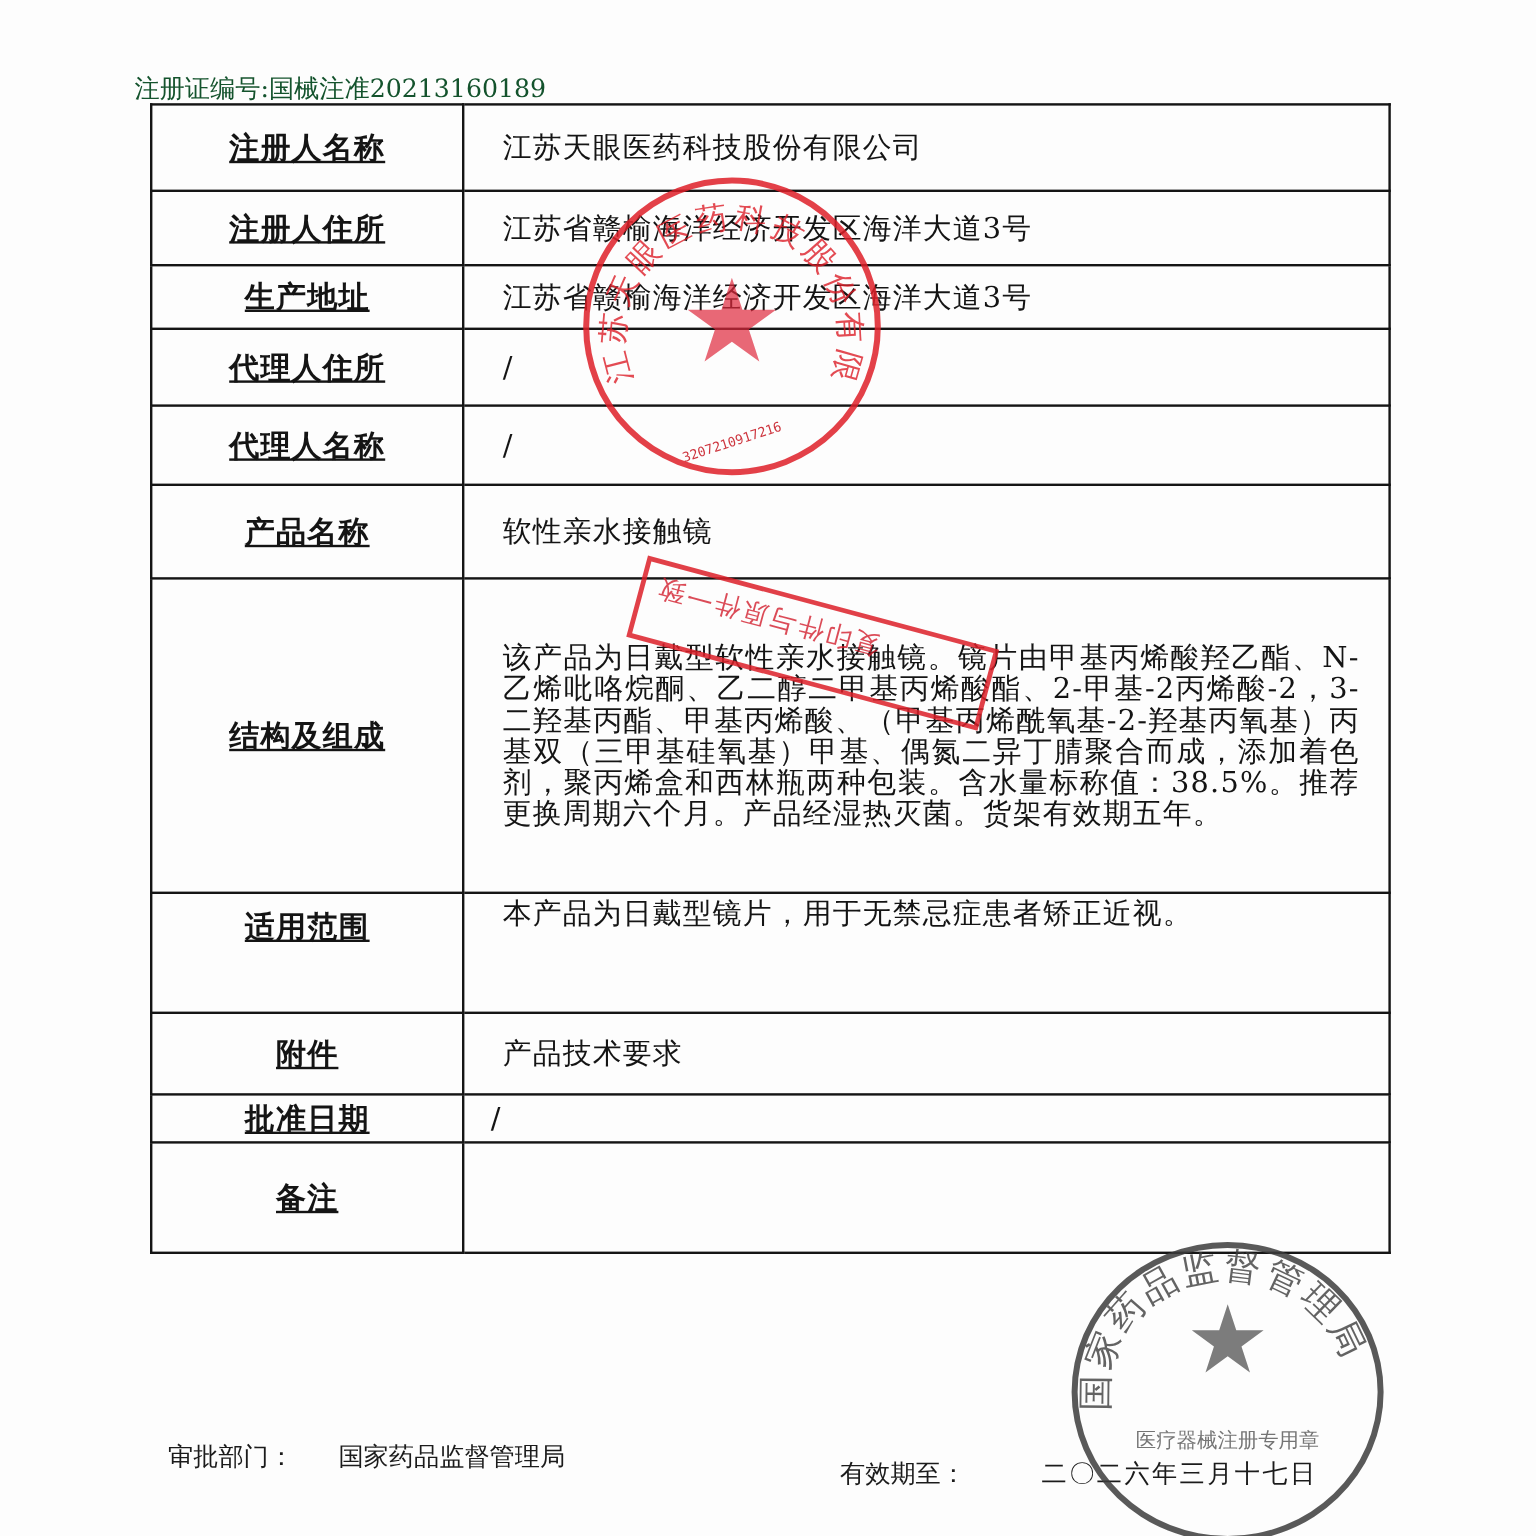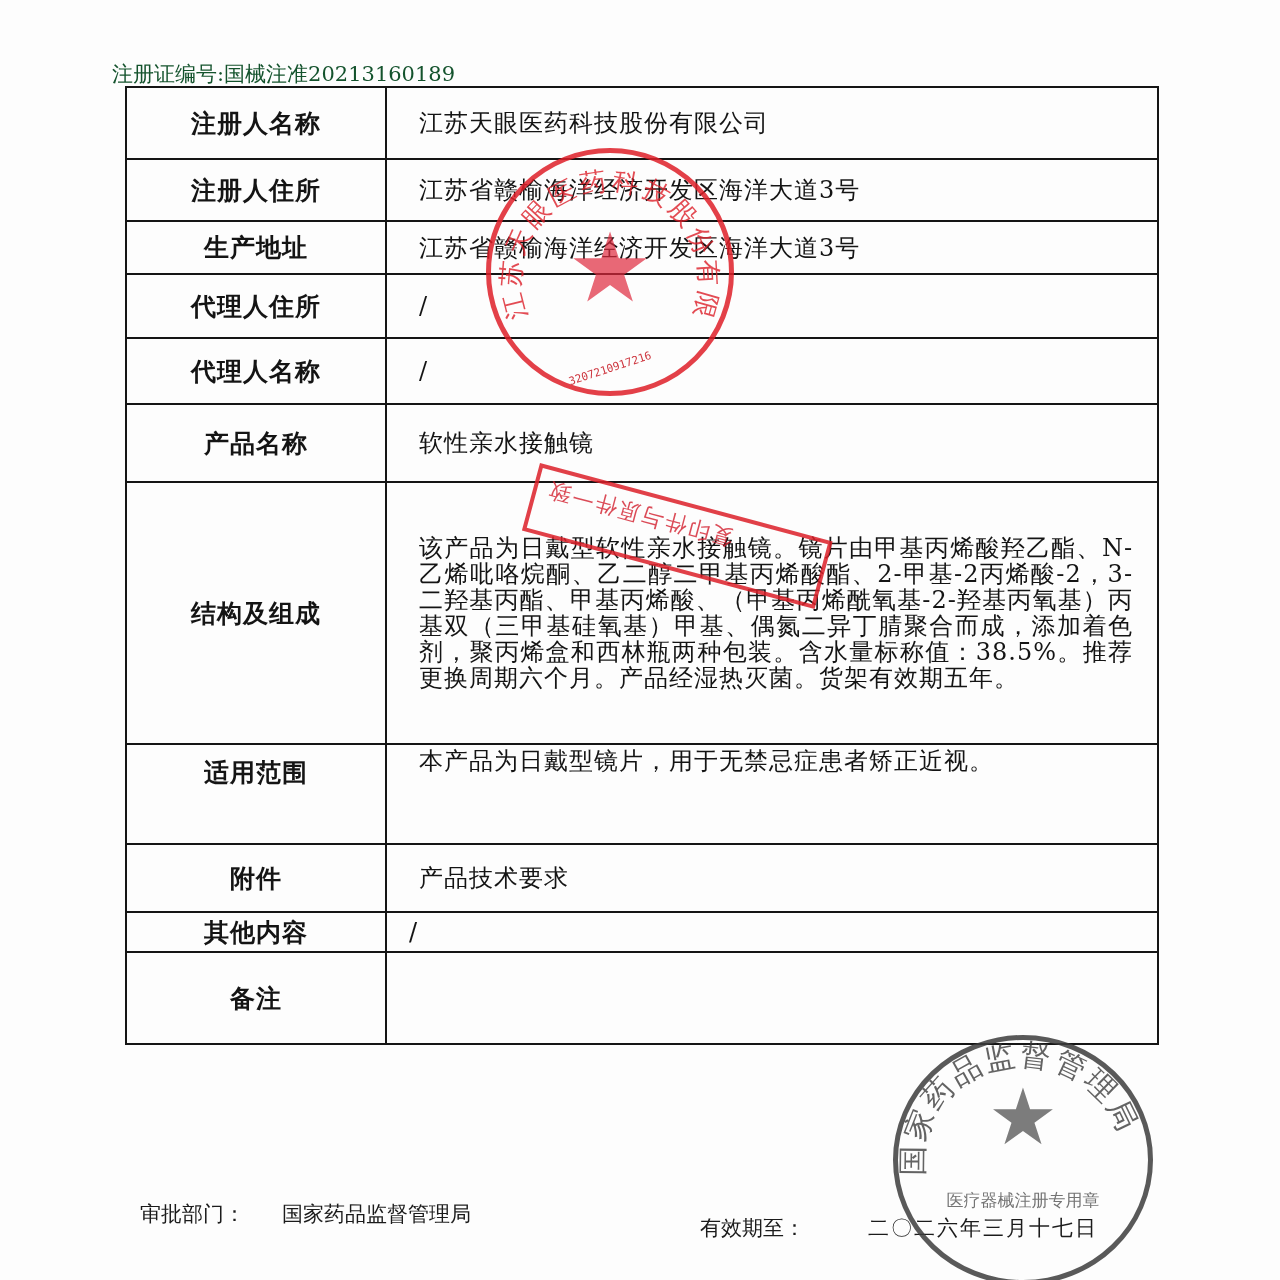"注册人名称" table.reg td.label { text-decoration: none -> underline }
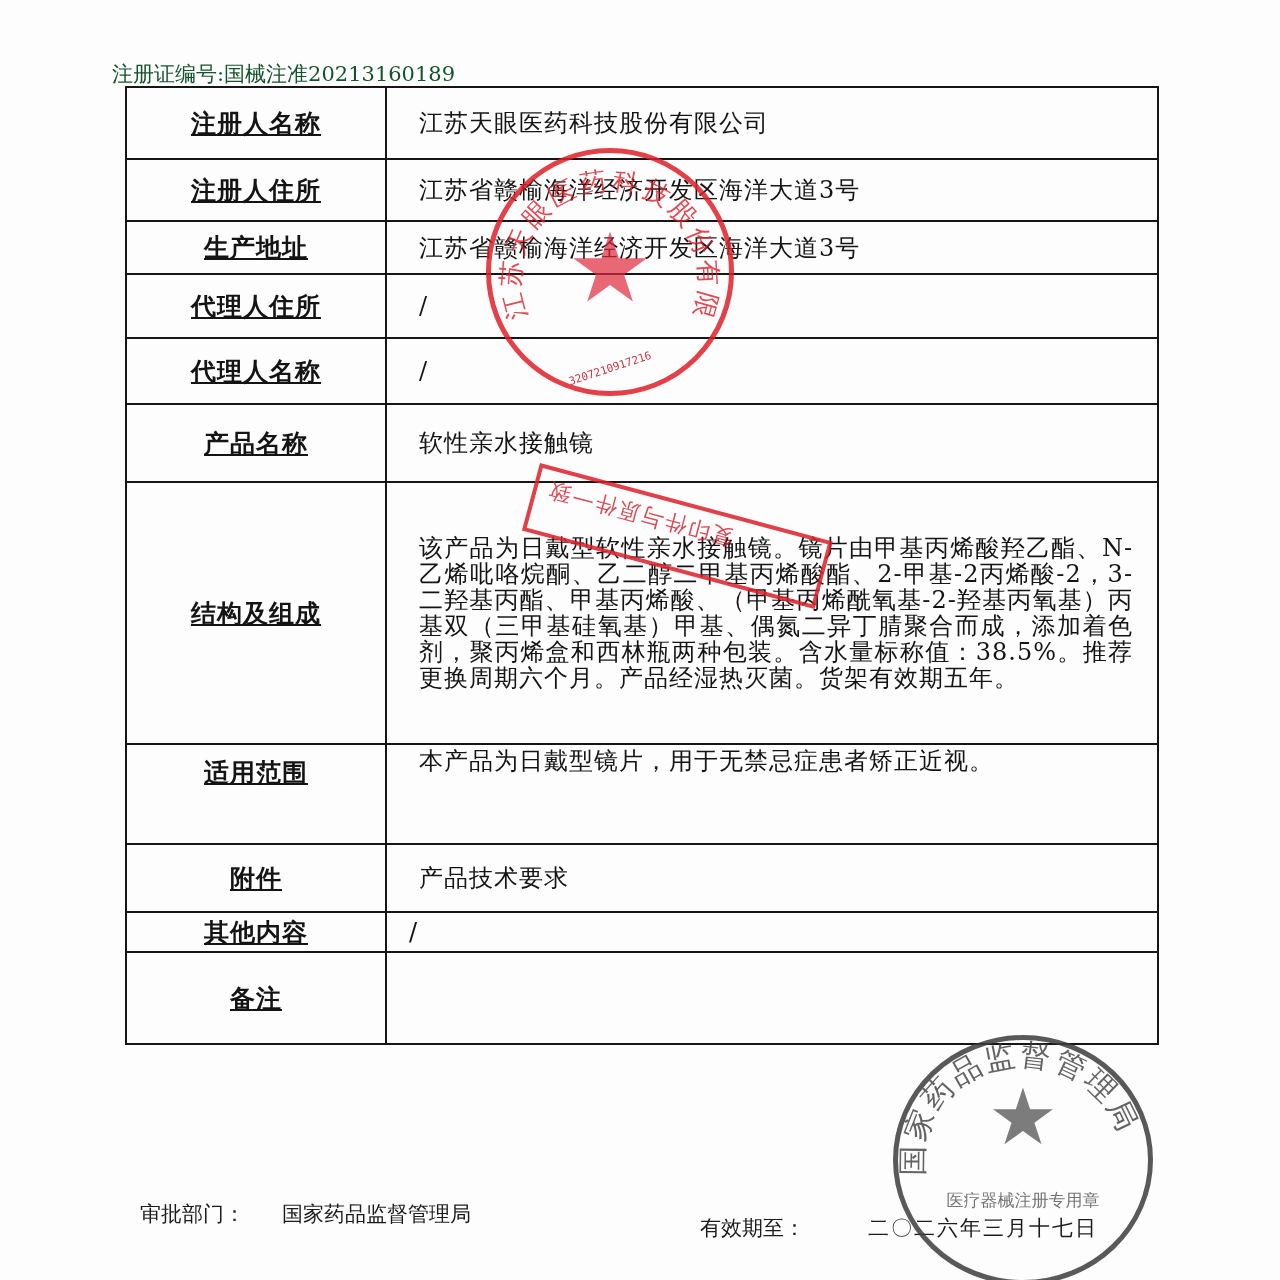"其他内容" td.label { text: 其他内容 -> 批准日期 }
